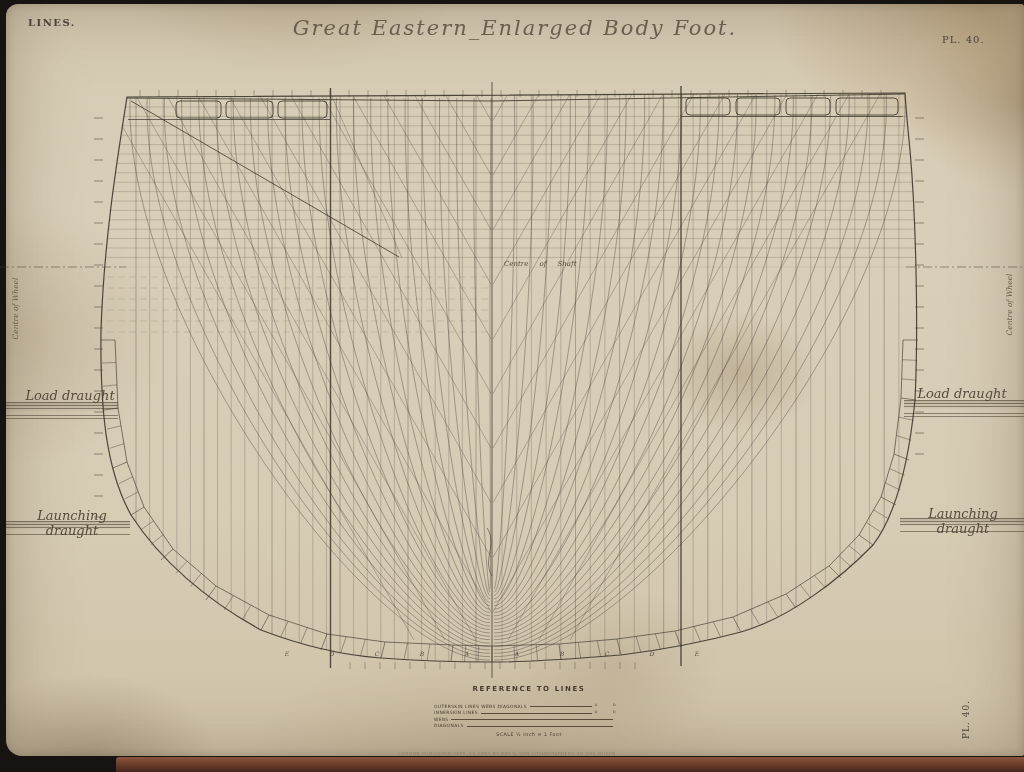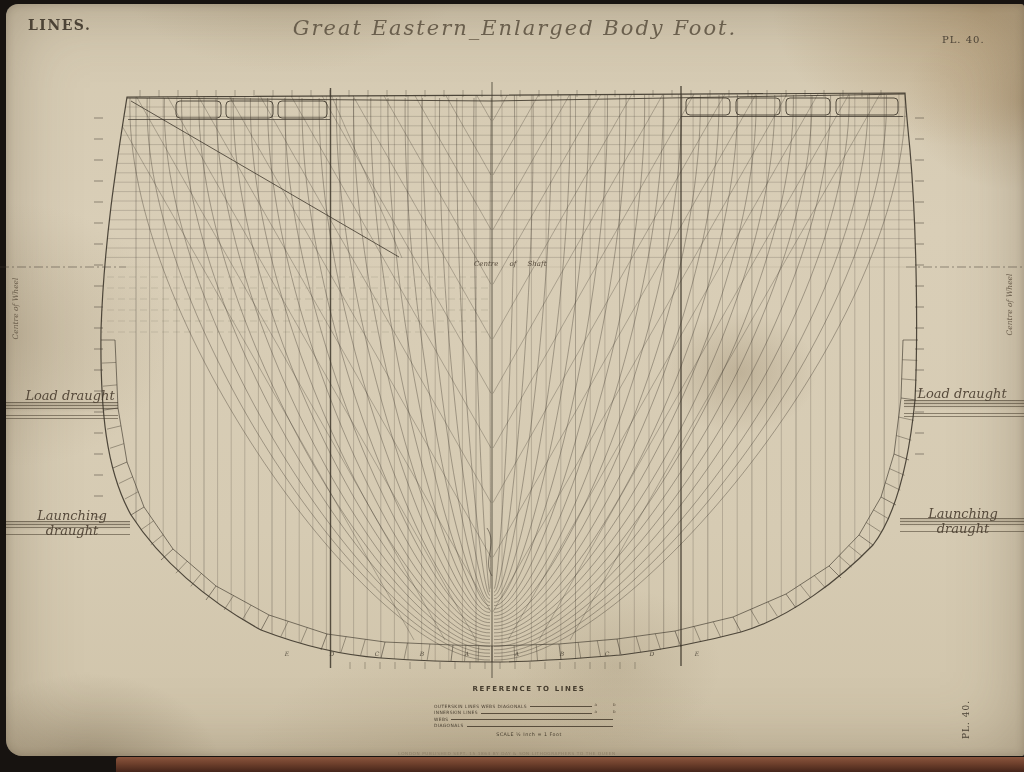"LINES." .corner-label { font-size: 14px -> 10px }
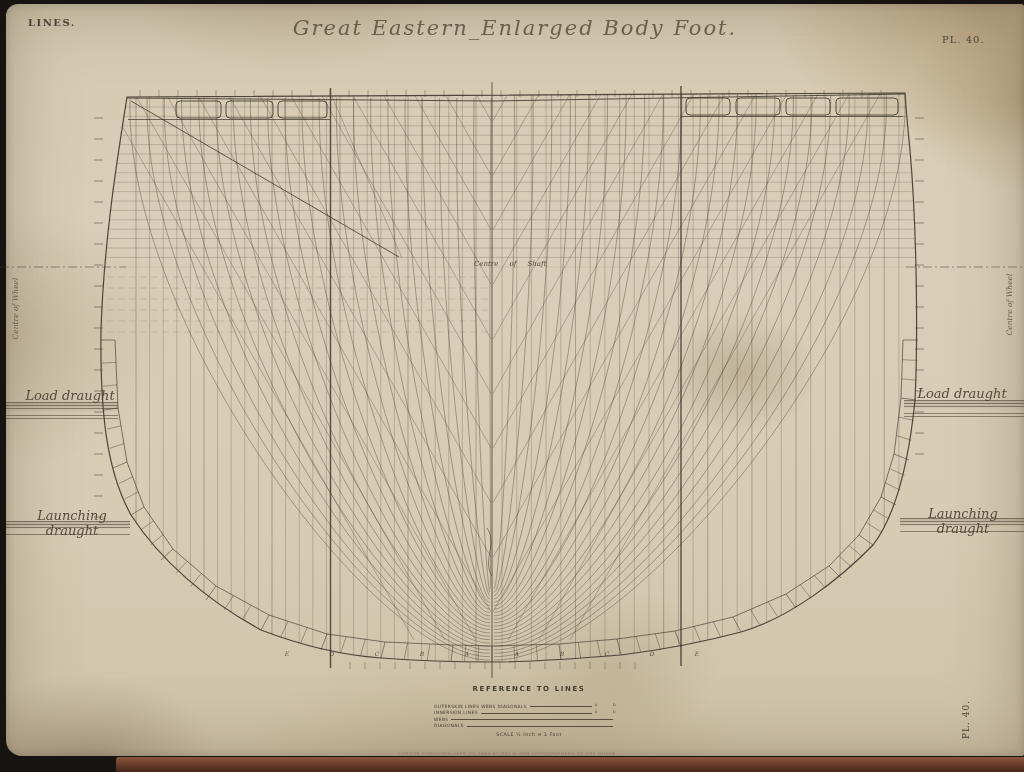"Centre of Shaft" div.txt { left: 468px -> 498px }
